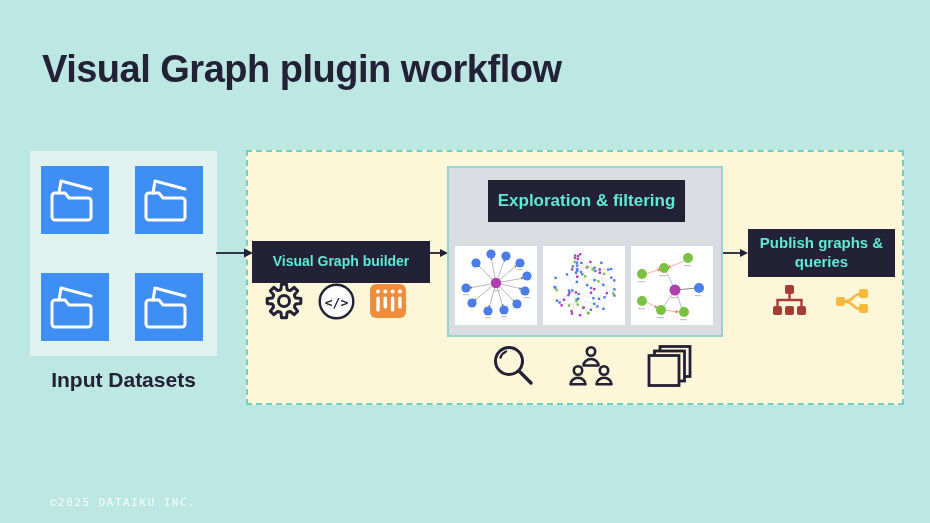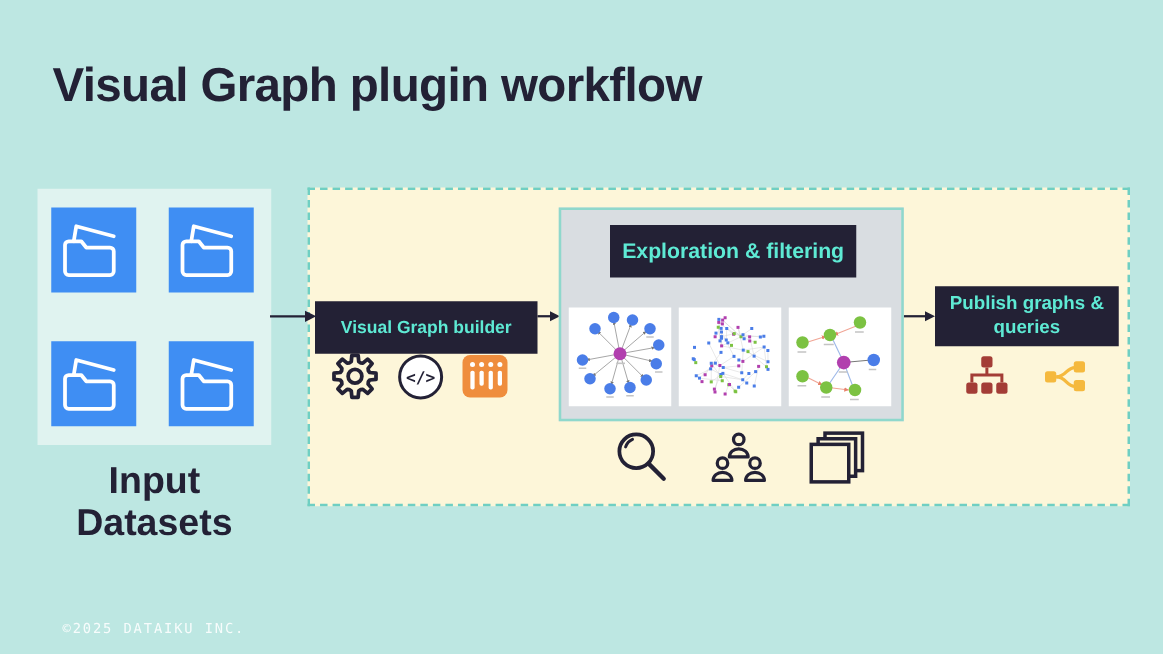"Input Datasets" .section-label { font-size: 30px -> 21px }
